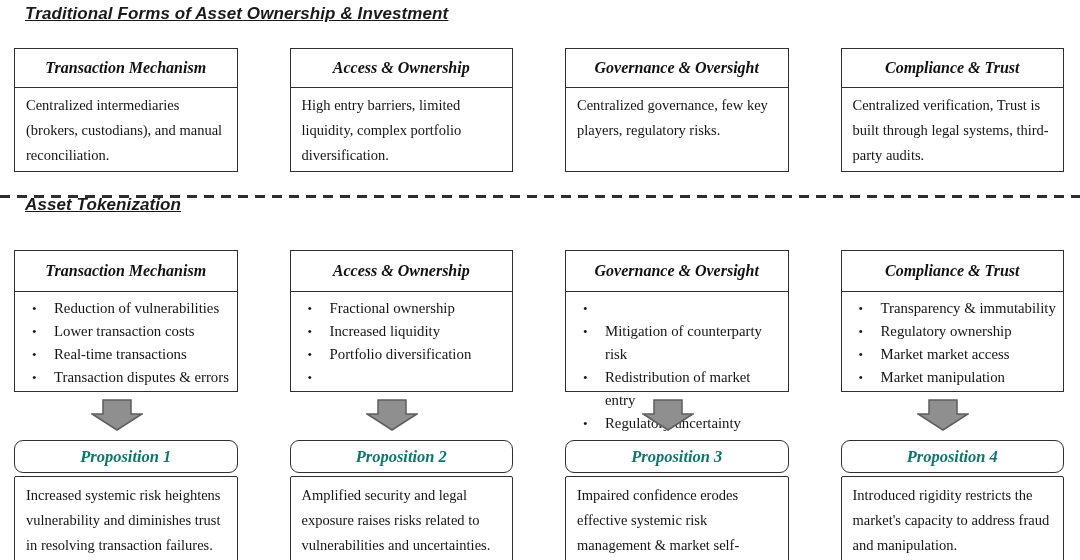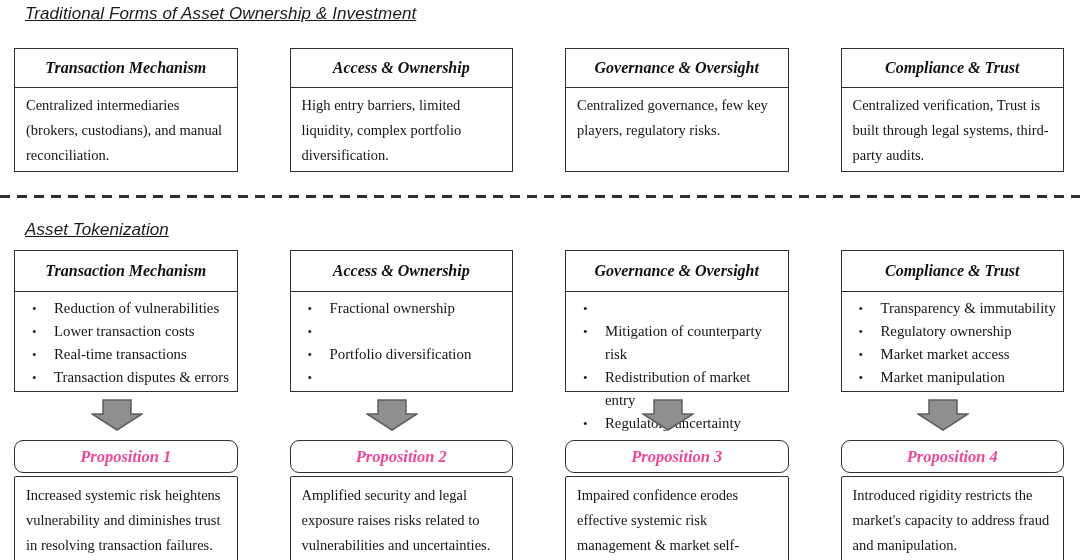"Traditional Forms of Asset Ownership" .section-title { font-weight: normal -> bold }
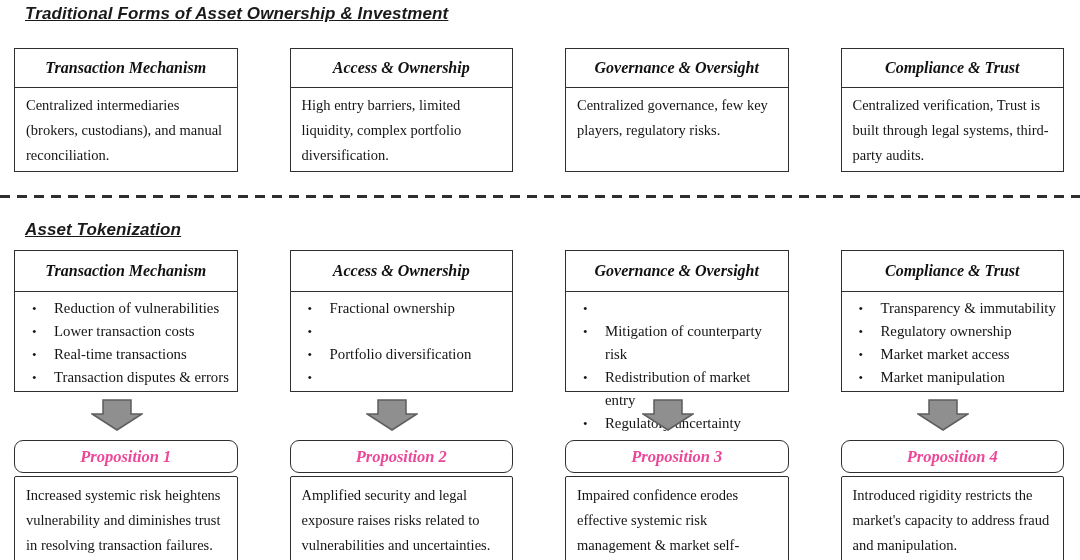"Asset Tokenization" h1.section-title { top: 220px -> 195px }
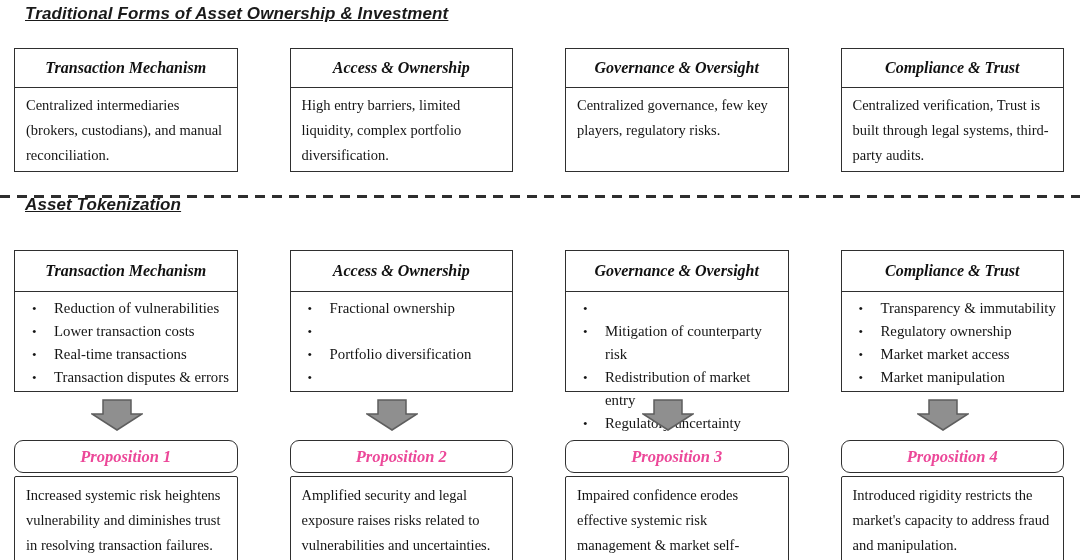"Increased liquidity" span { html: none -> <span>Increased liquidity</span> }
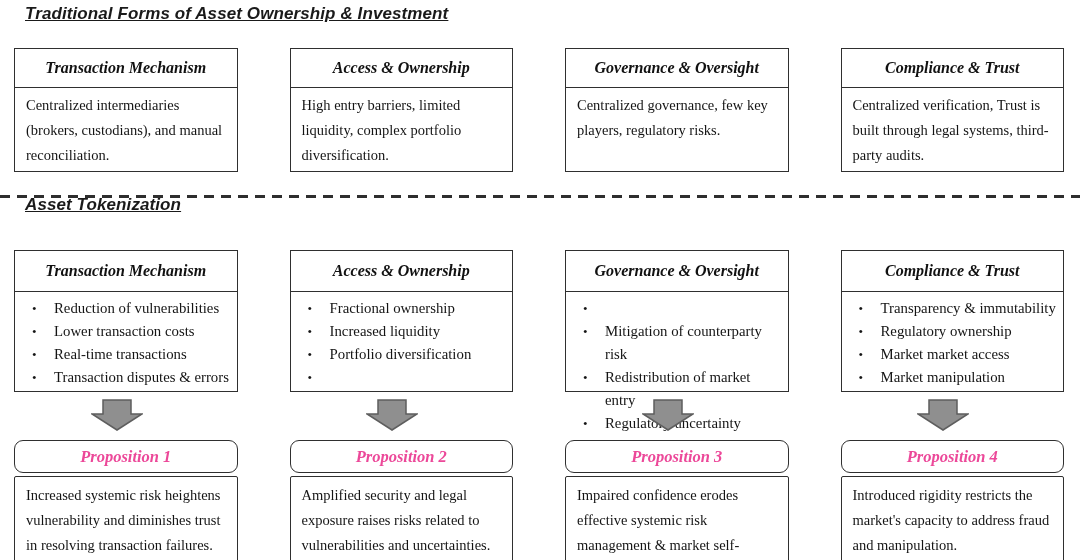"Proposition 1" .prop-header { color: #ec4899 -> #0f766e }
